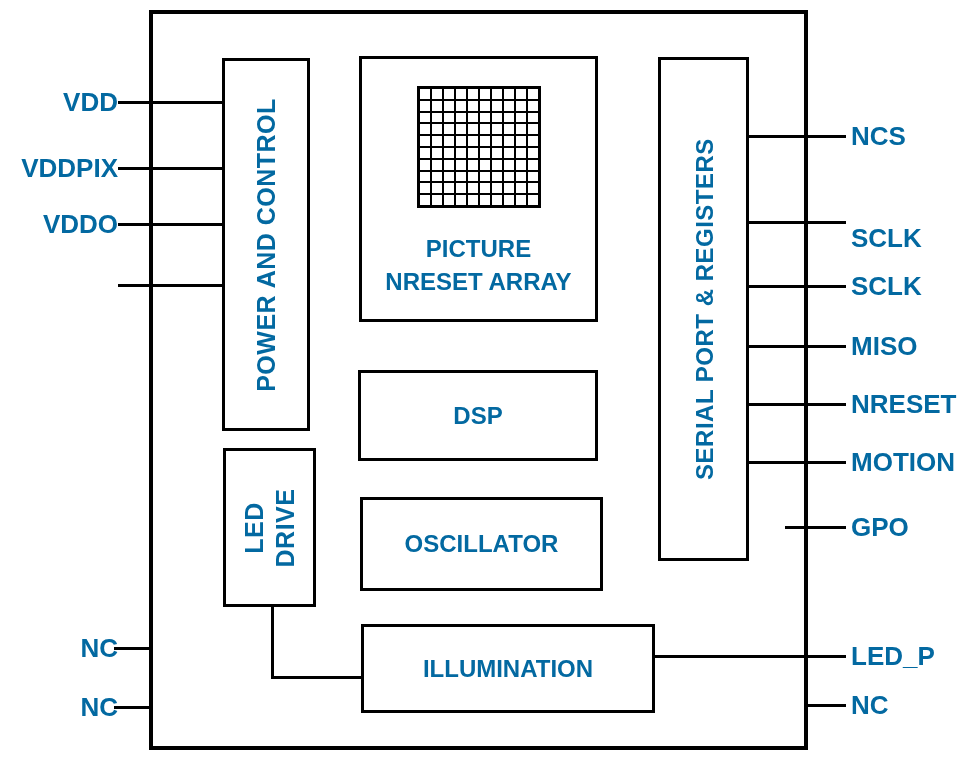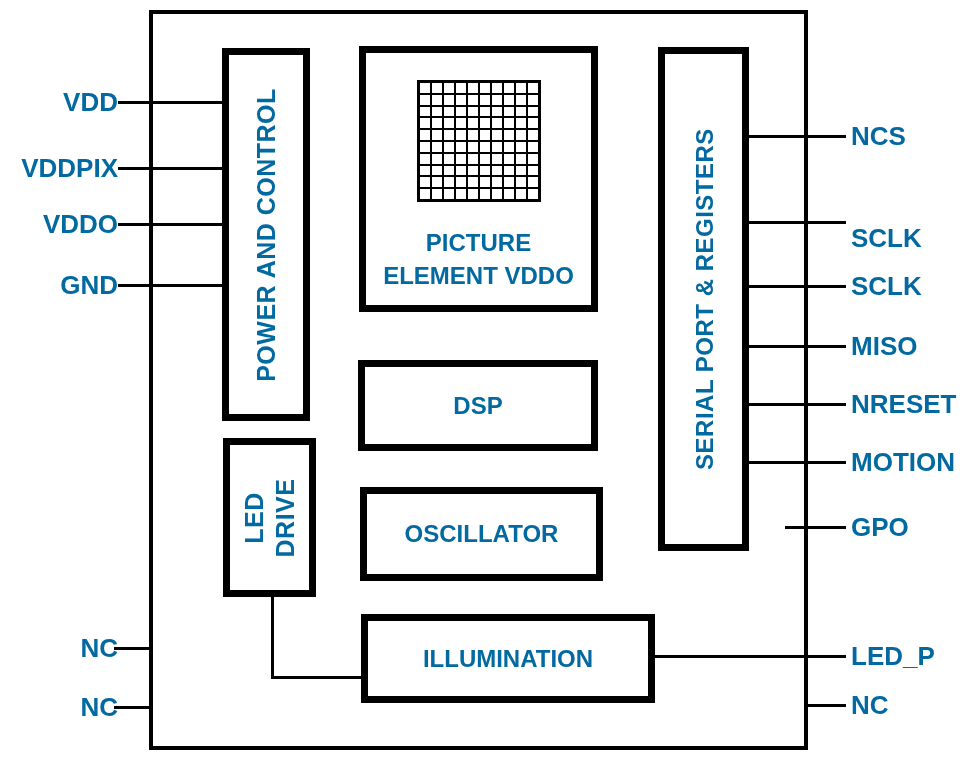"PICTURE" .block { border: 7px solid #000000 -> 3px solid #000000; margin-top: none -> 10px }
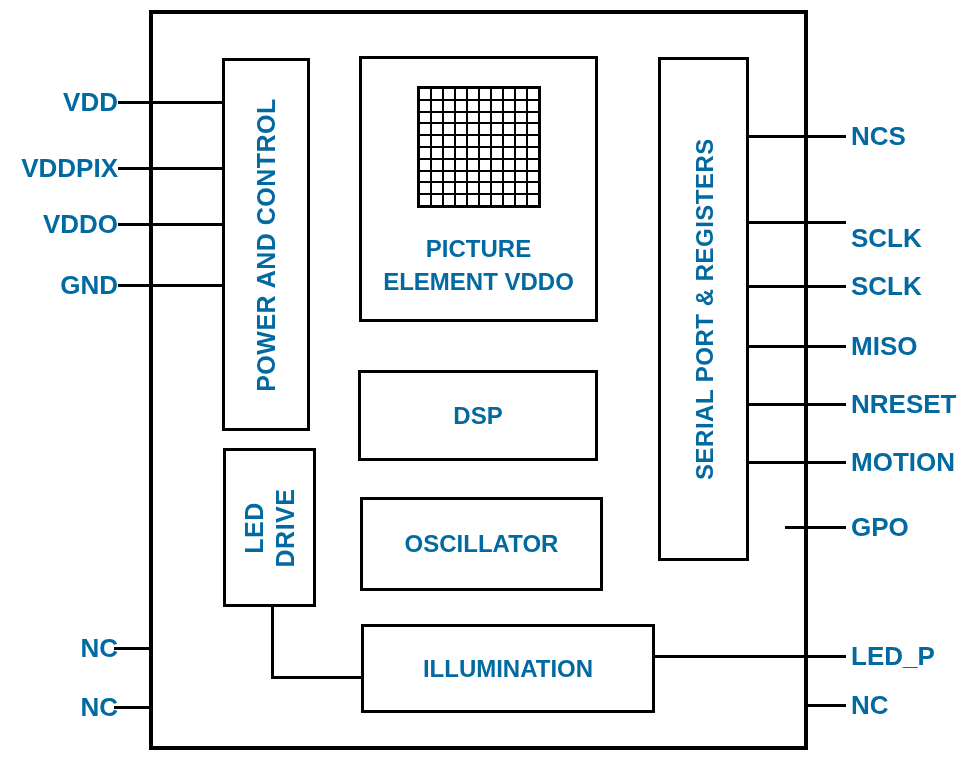"GND" div.pin-label { html: <div>GND</div> -> none }
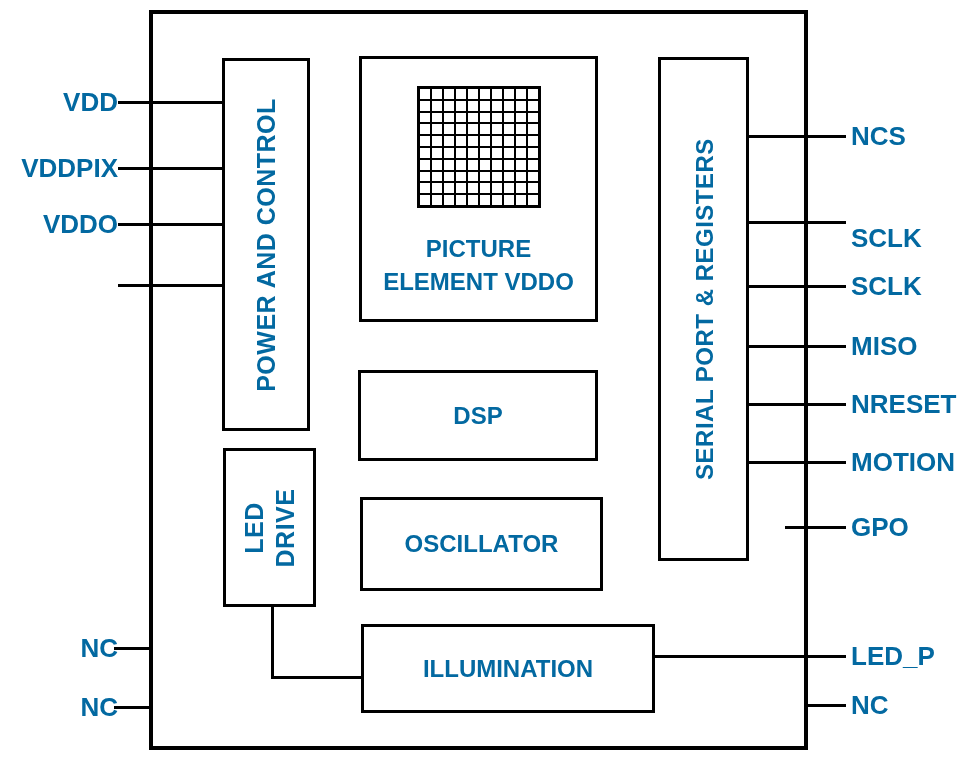"ELEMENT VDDO" div { text: ELEMENT VDDO -> NRESET ARRAY }
